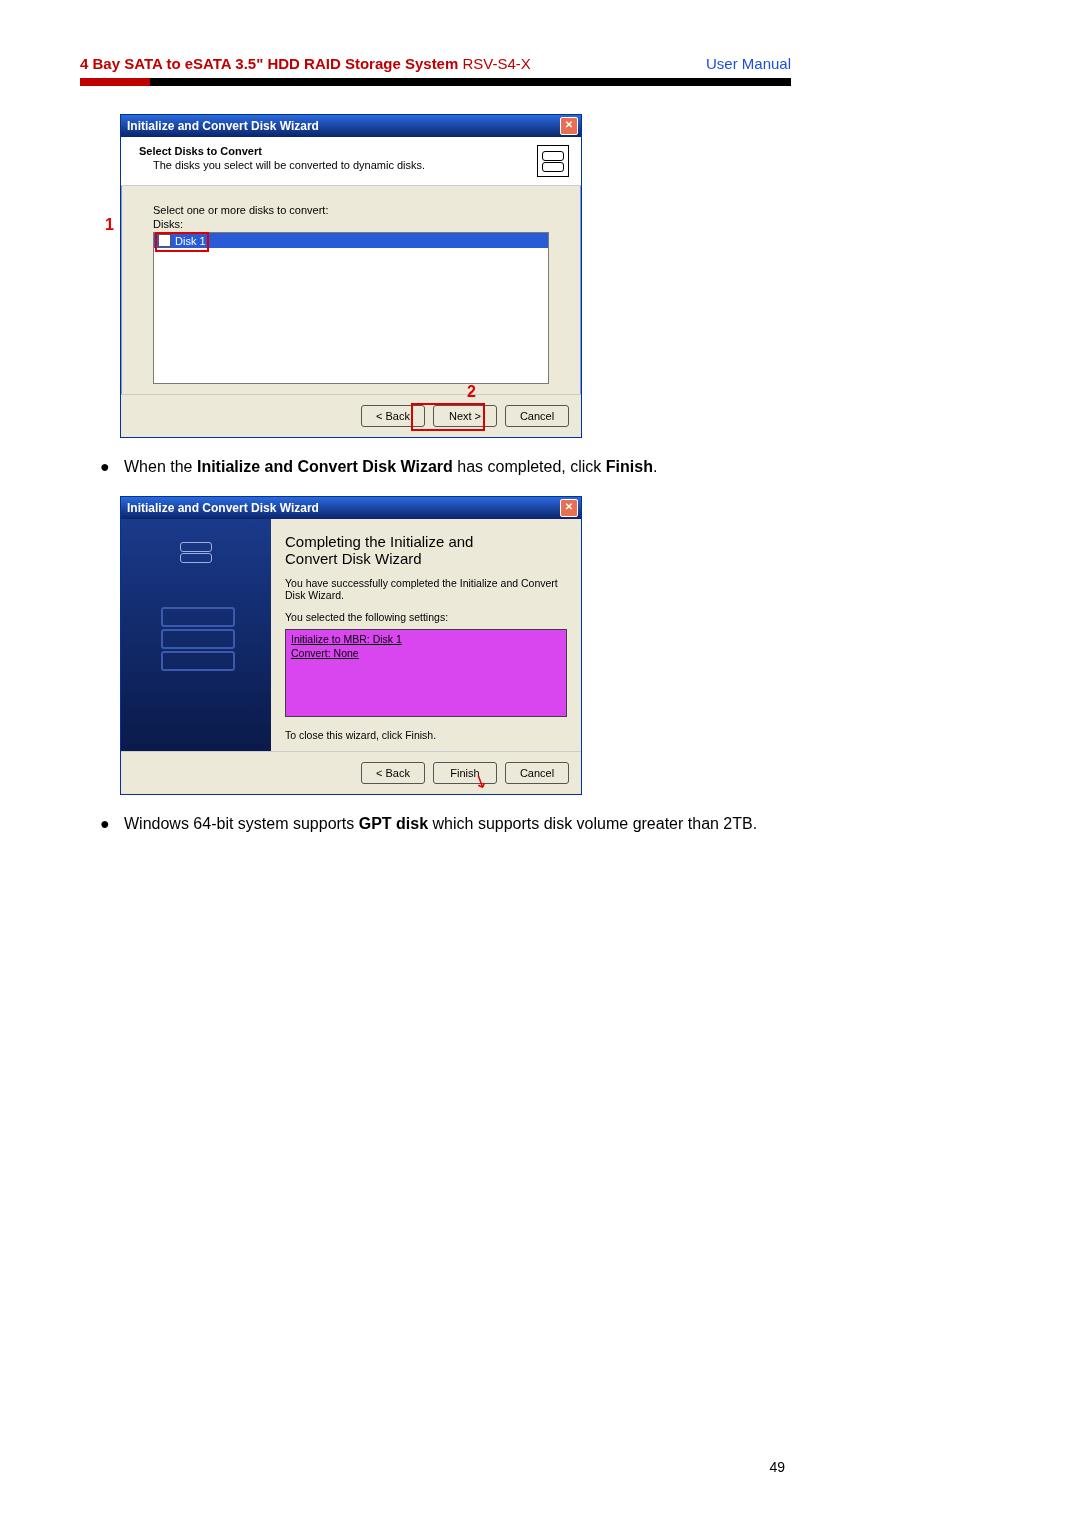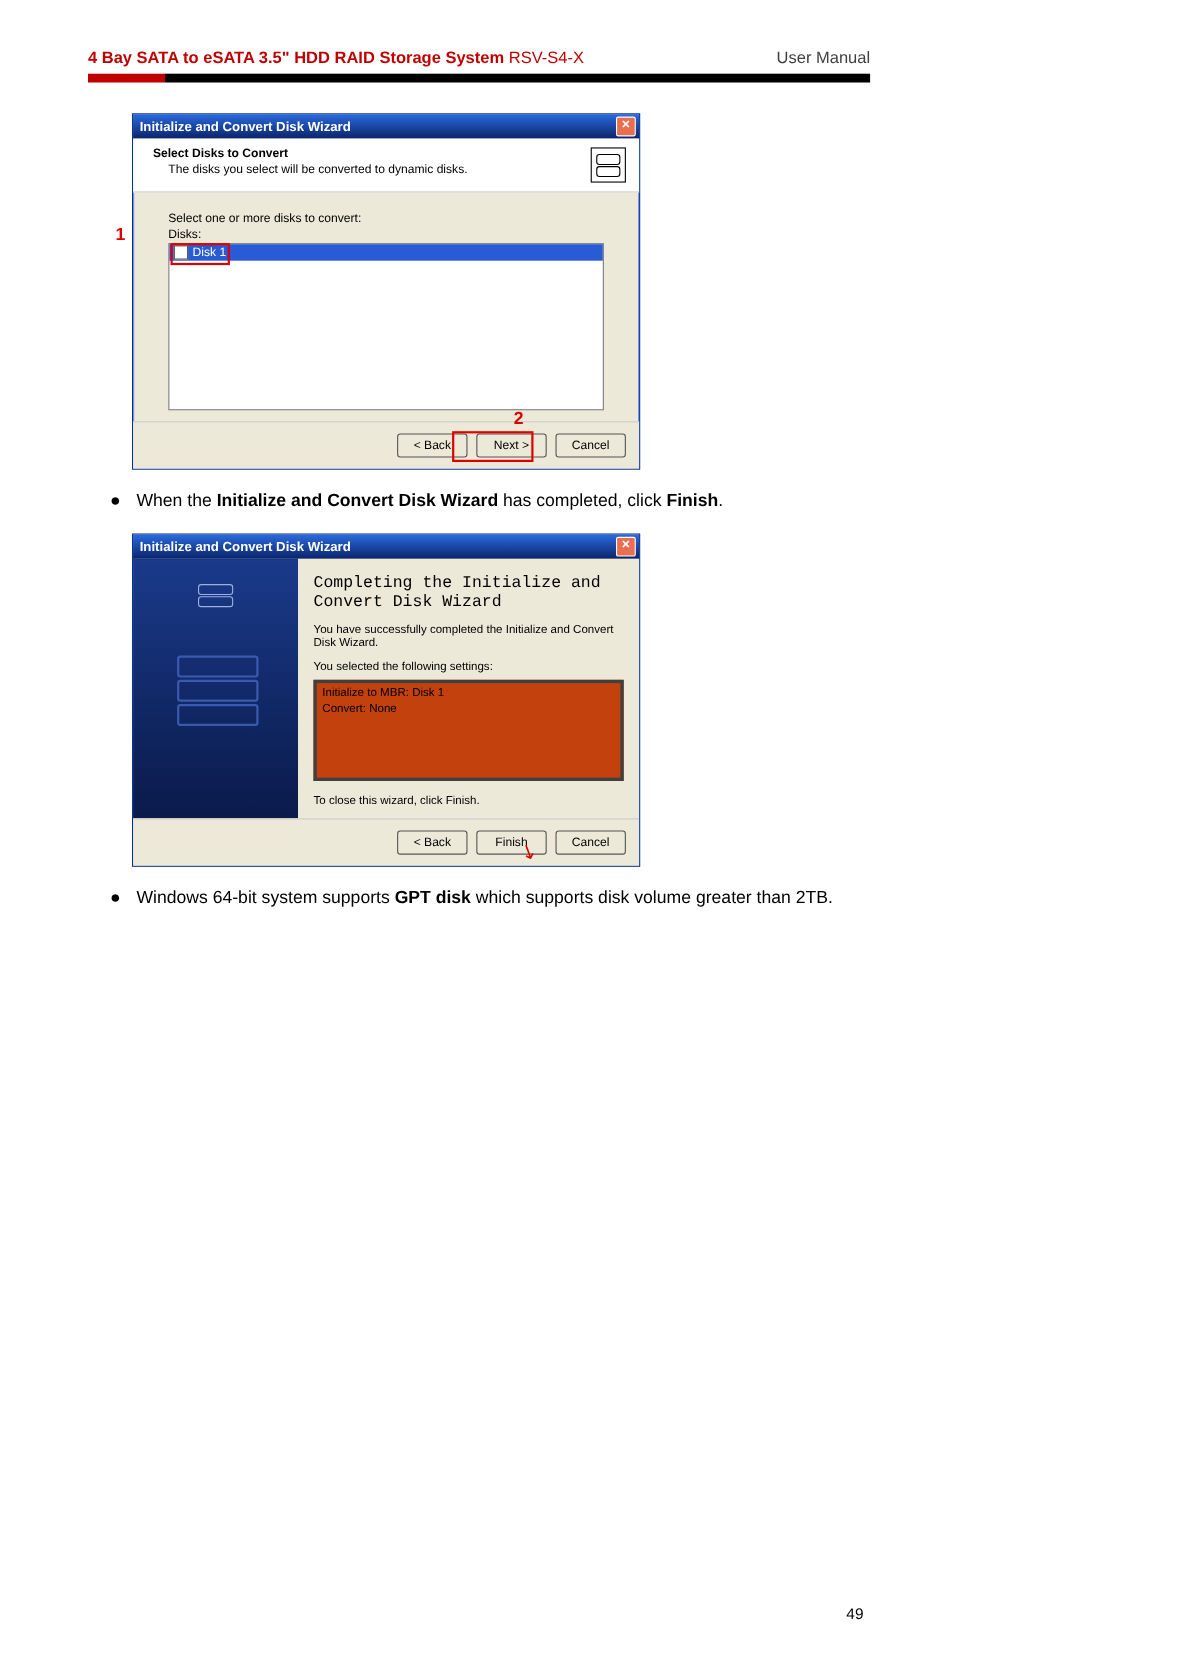"4 Bay SATA to eSATA" .page { padding: 44px 70px 40px 80px -> 55px 70px 40px 80px }
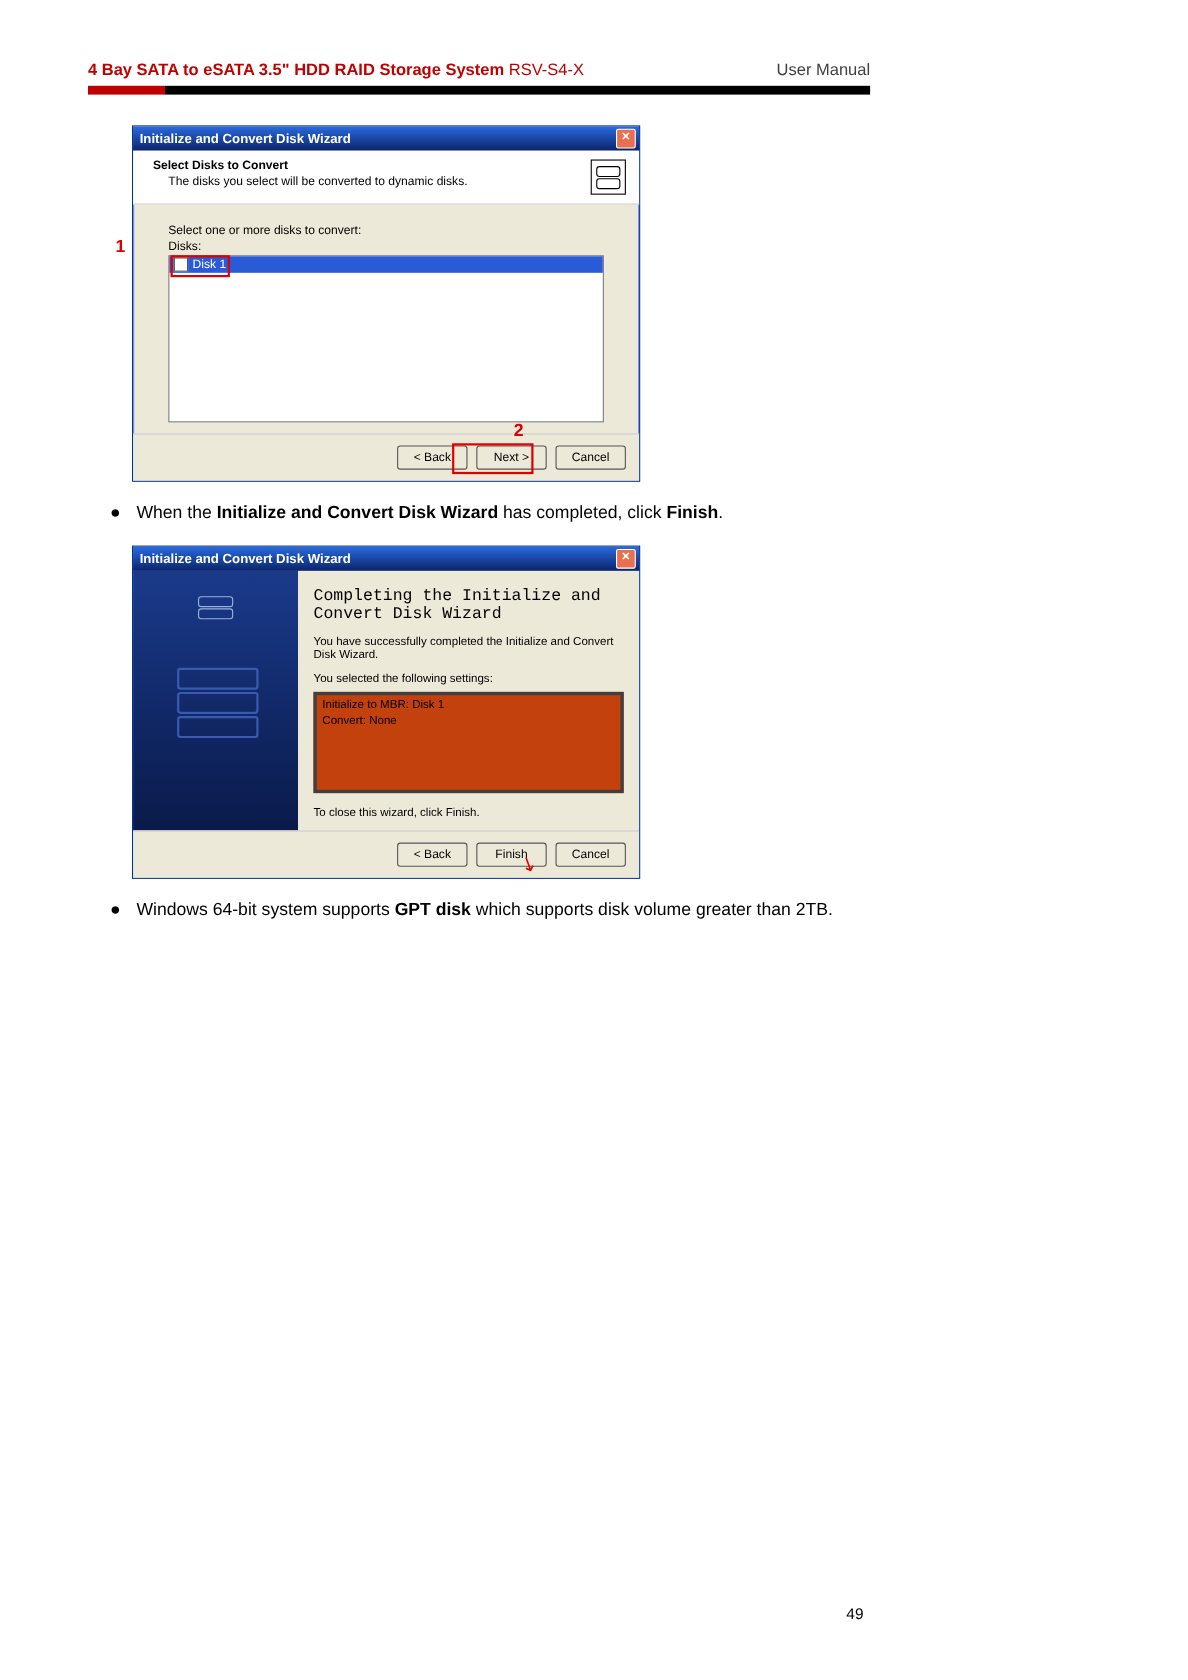"User Manual" .header-right { color: #404040 -> #1d4ed8 }
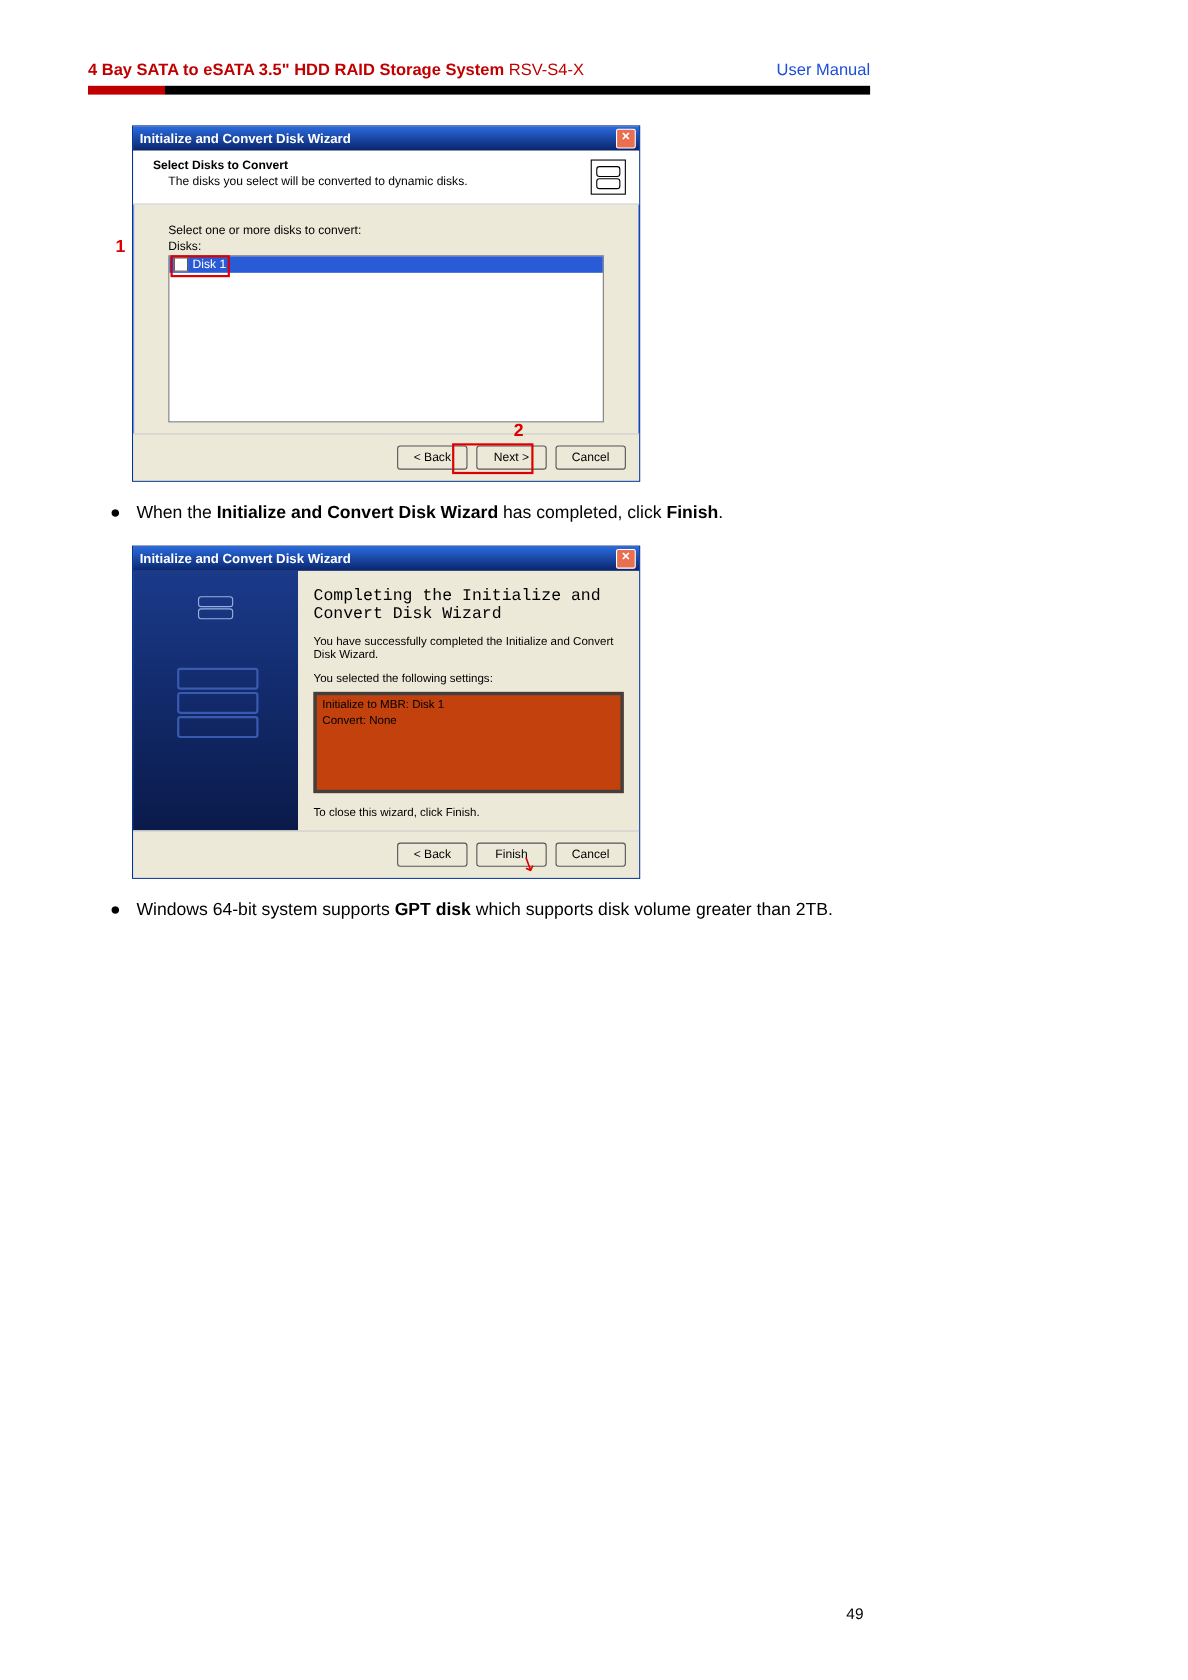"Completing the Initialize and" .dlg2-right .big-title { font-family: Liberation Mono, monospace -> Liberation Sans, sans-serif }
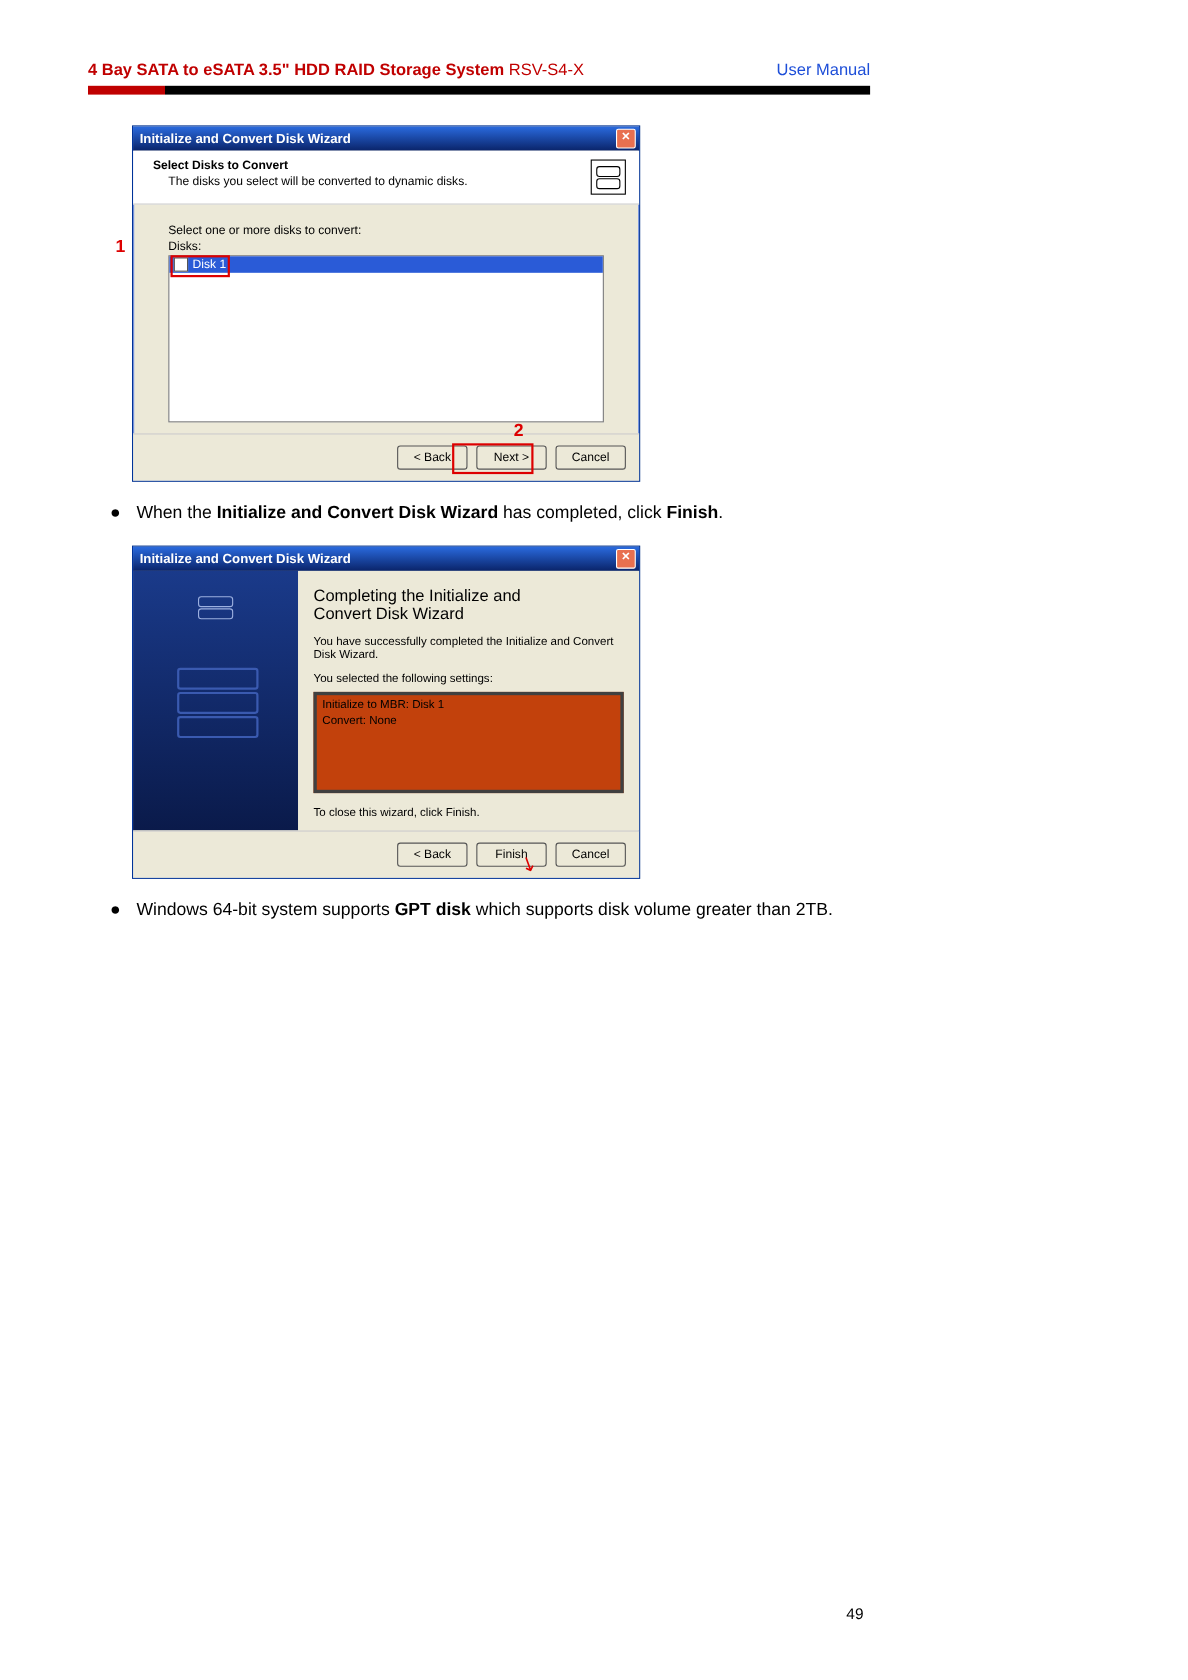"Initialize to MBR: Disk 1" .settings-box { background: #c2410c -> #d946ef; border: 3px solid #404040 -> 1px solid #404040; text-decoration: none -> underline }
